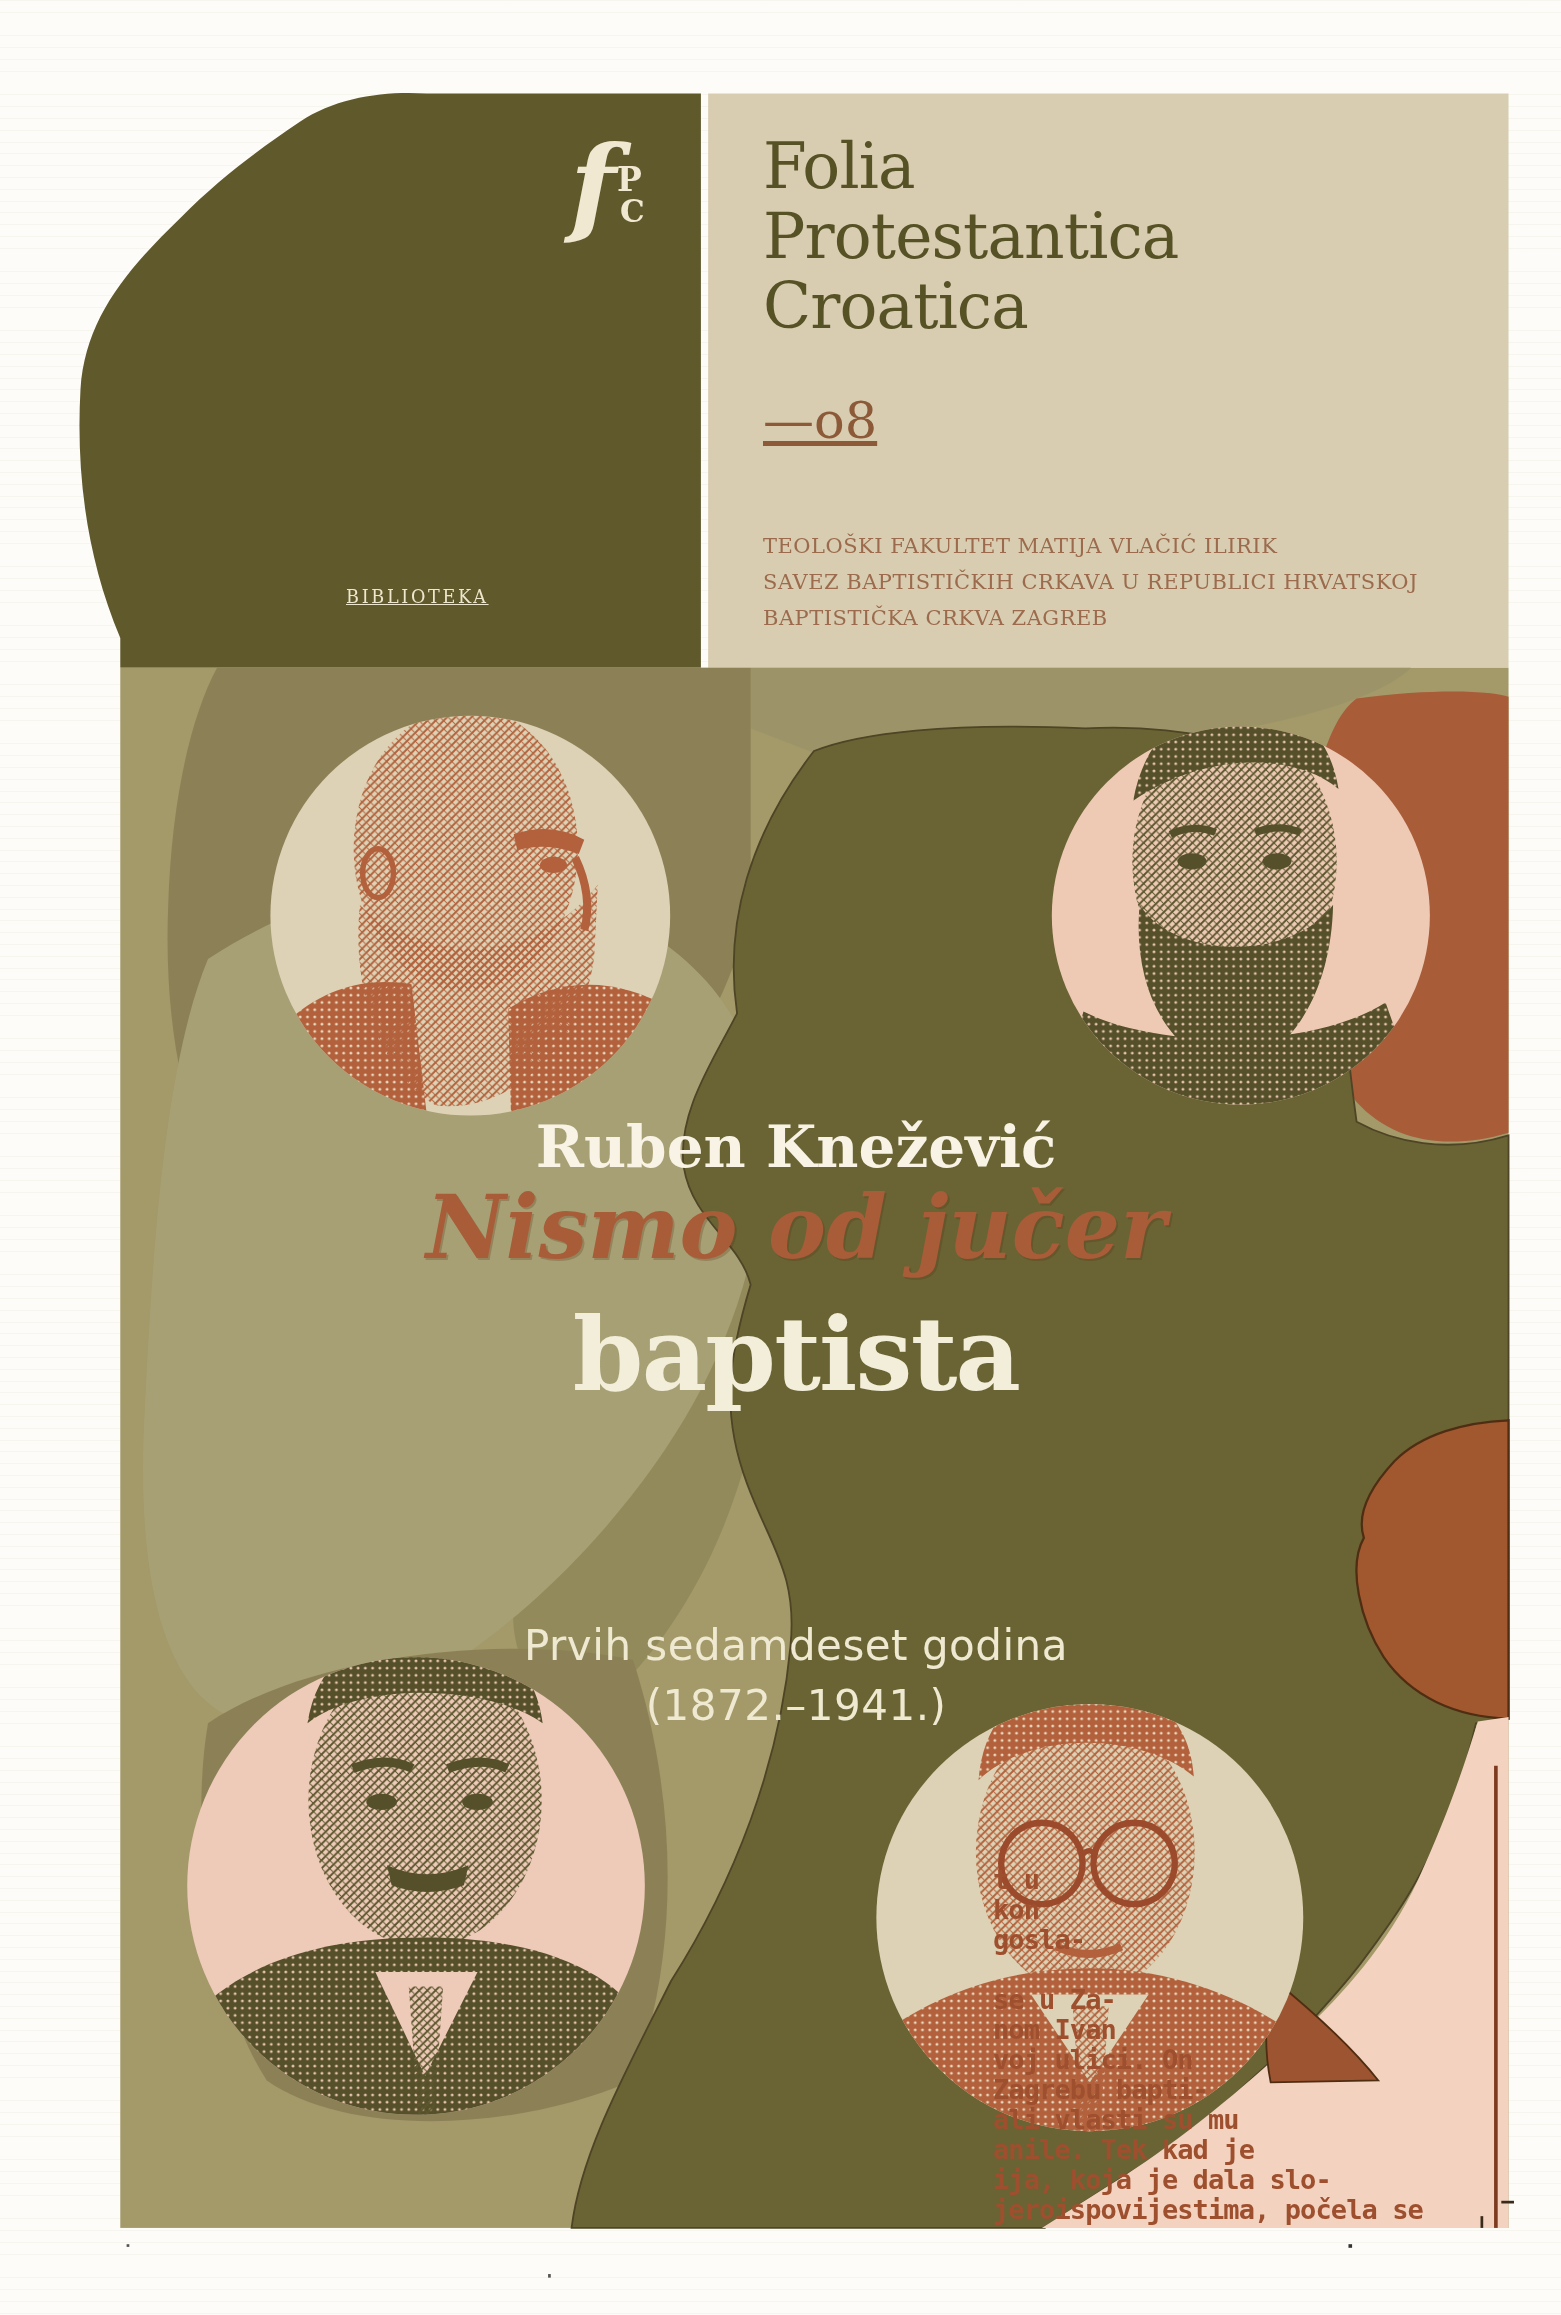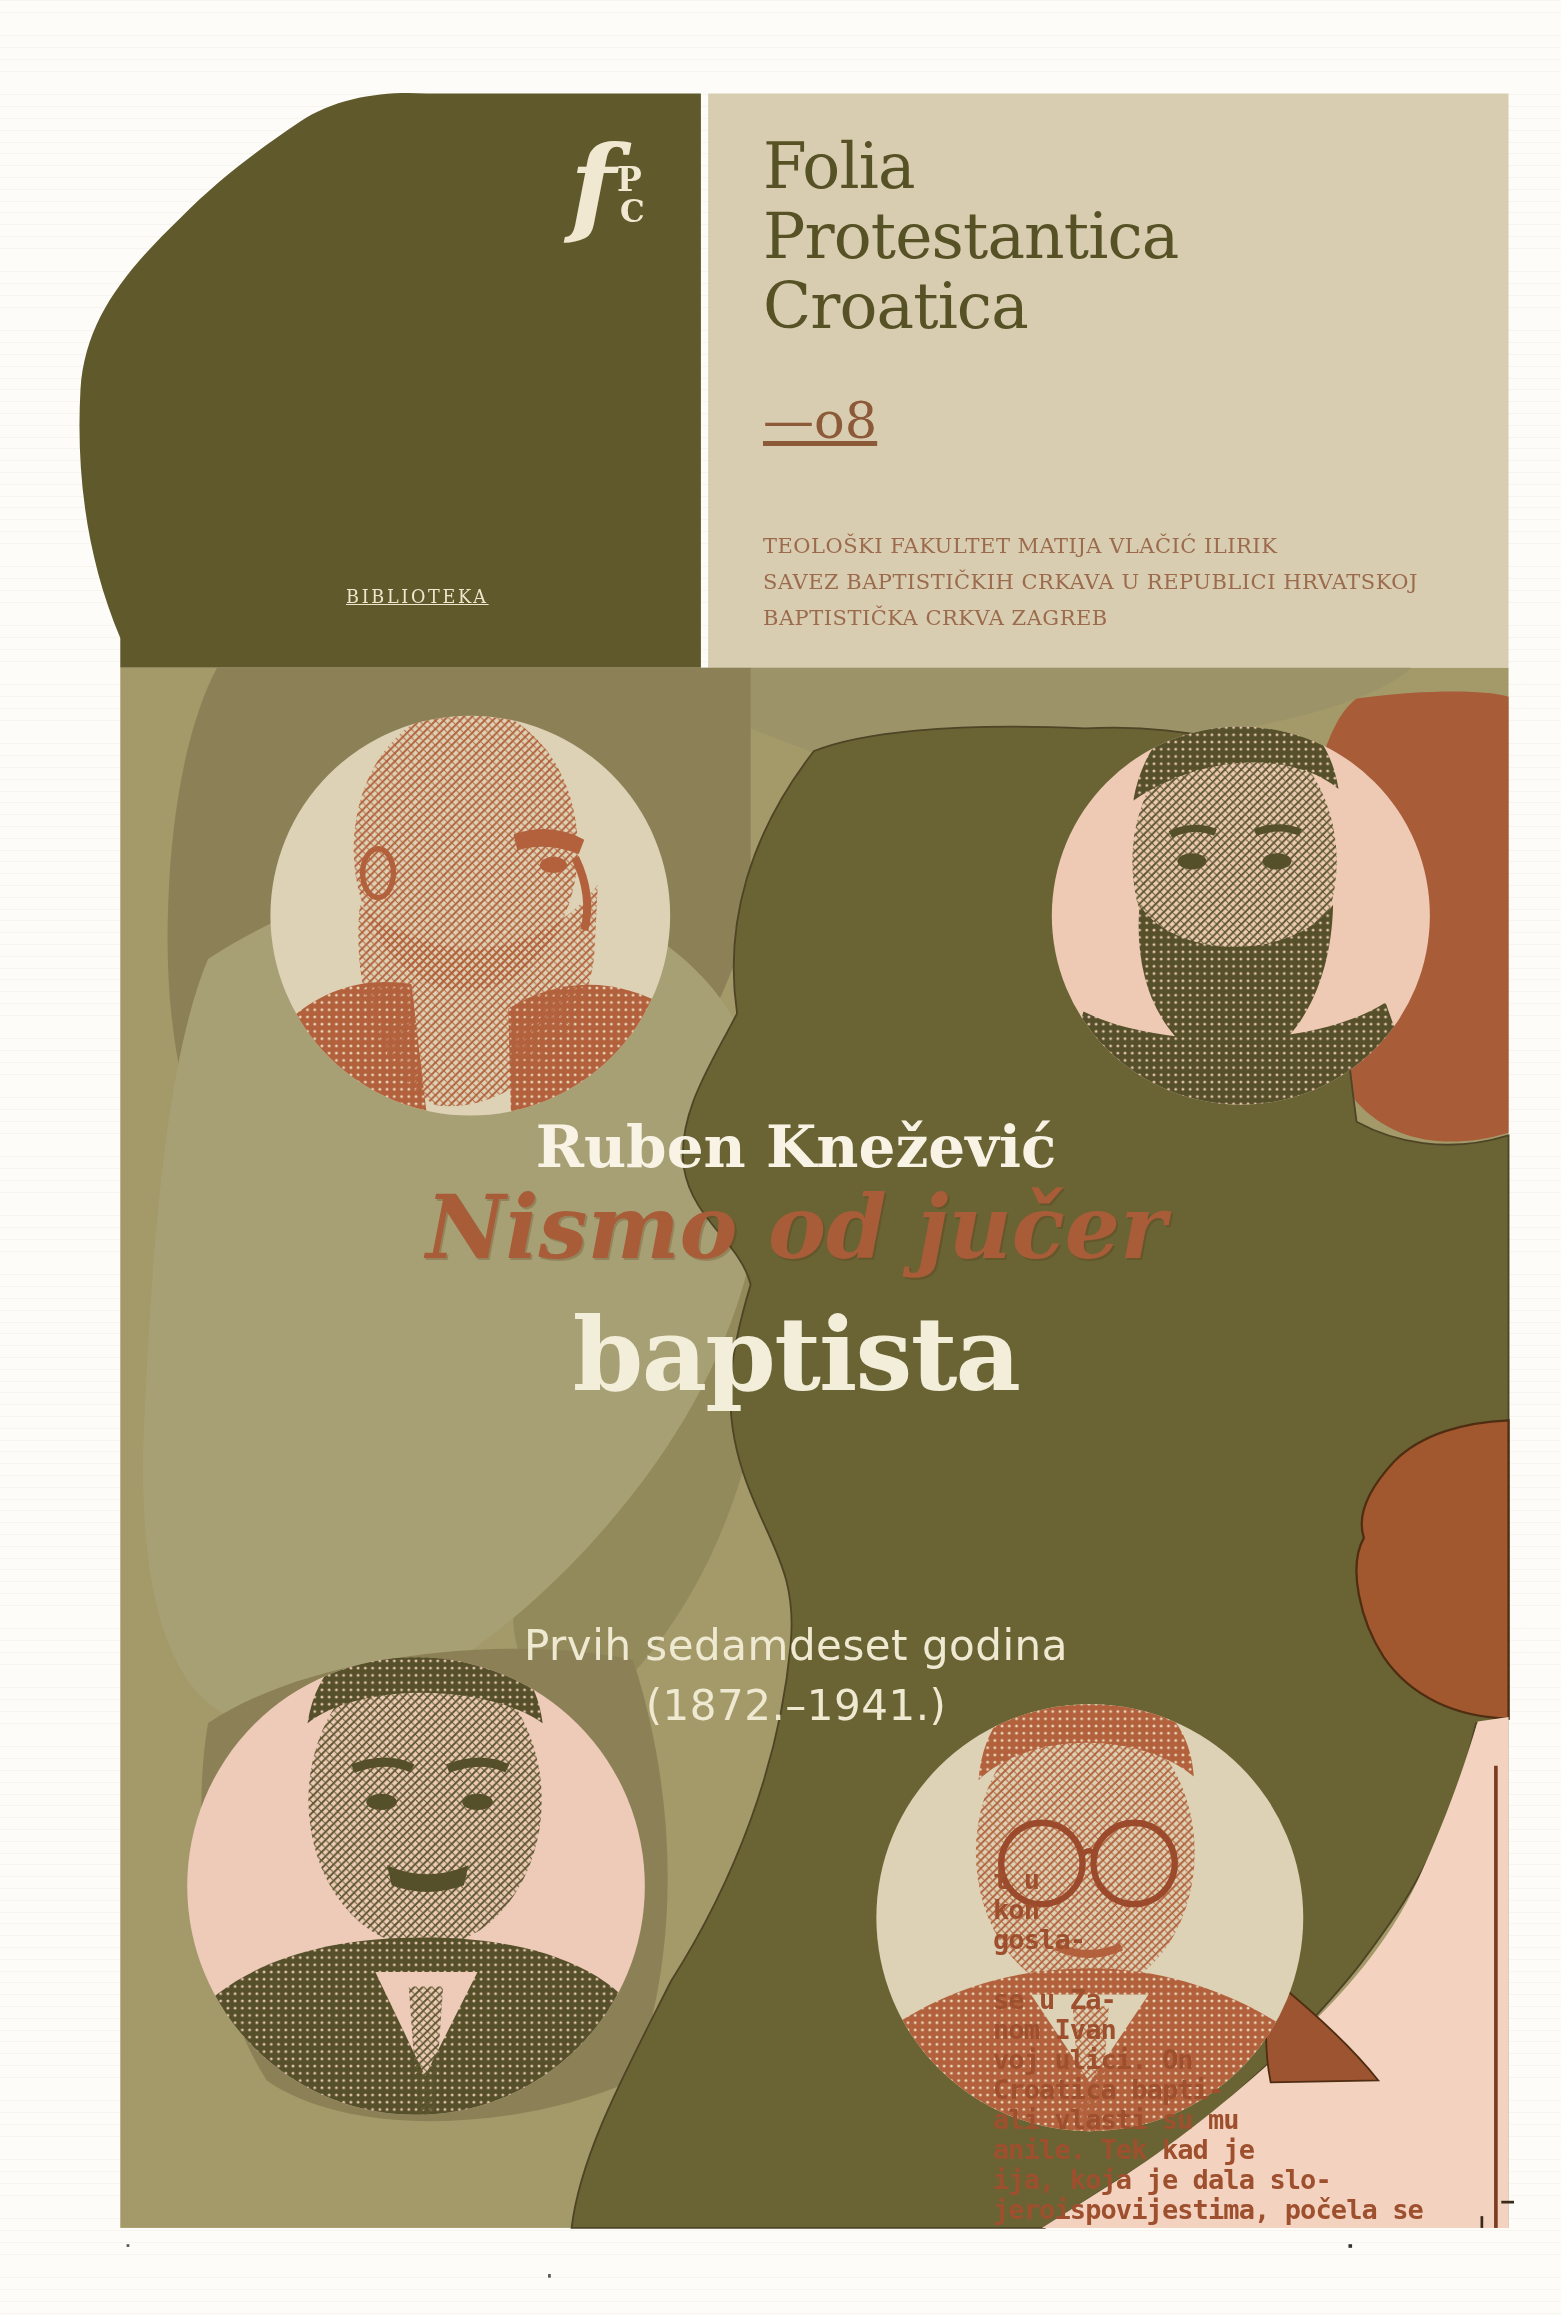"Croatica bapti-" div { text: Croatica -> Zagrebu }
